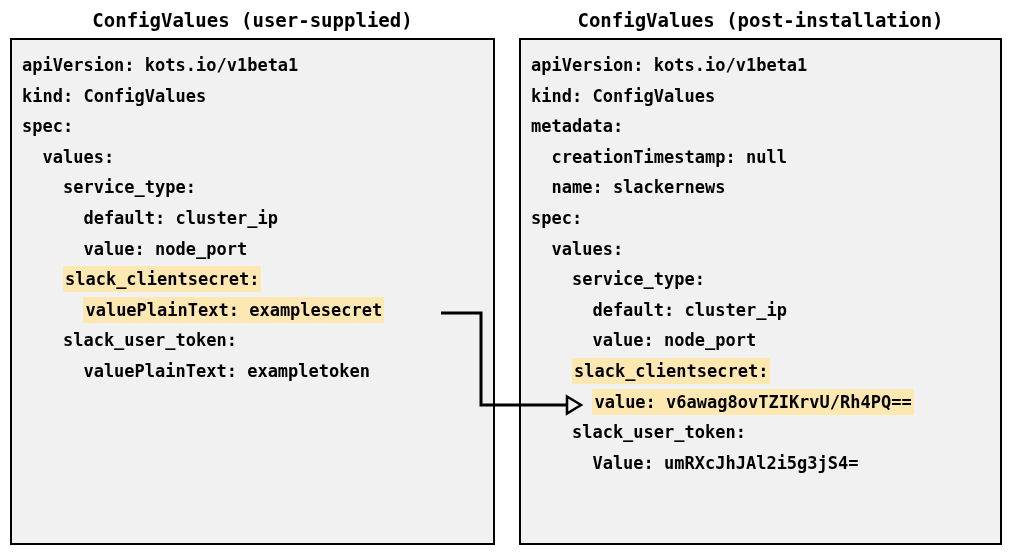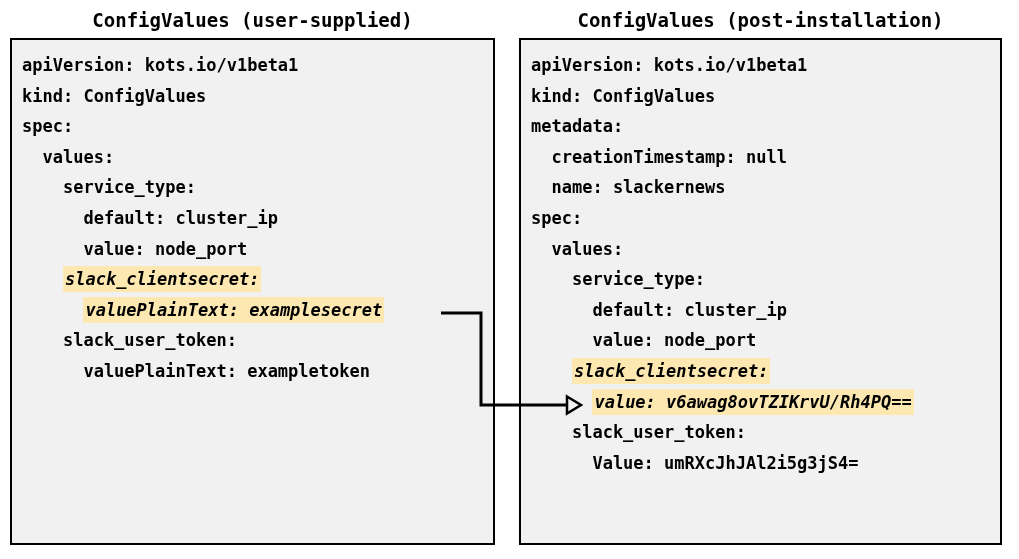"slack_clientsecret:" .yaml-line .hl { font-style: italic -> none }
